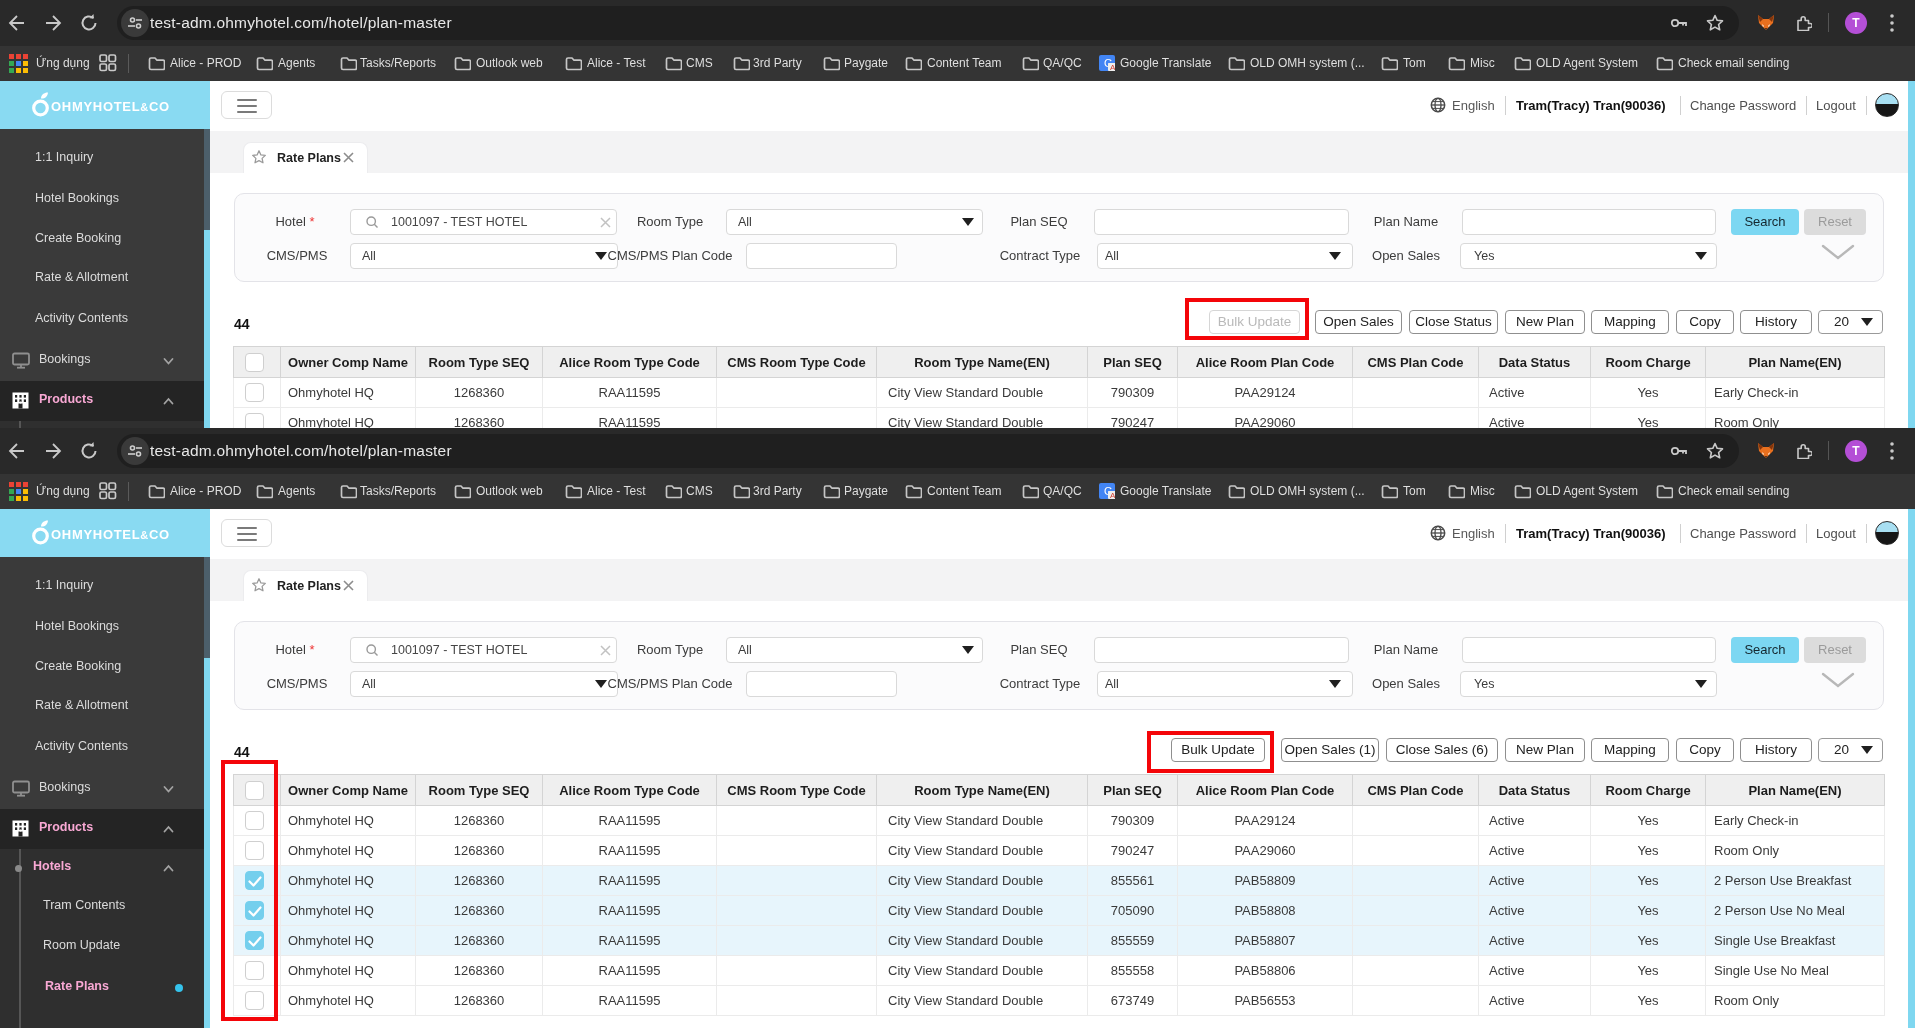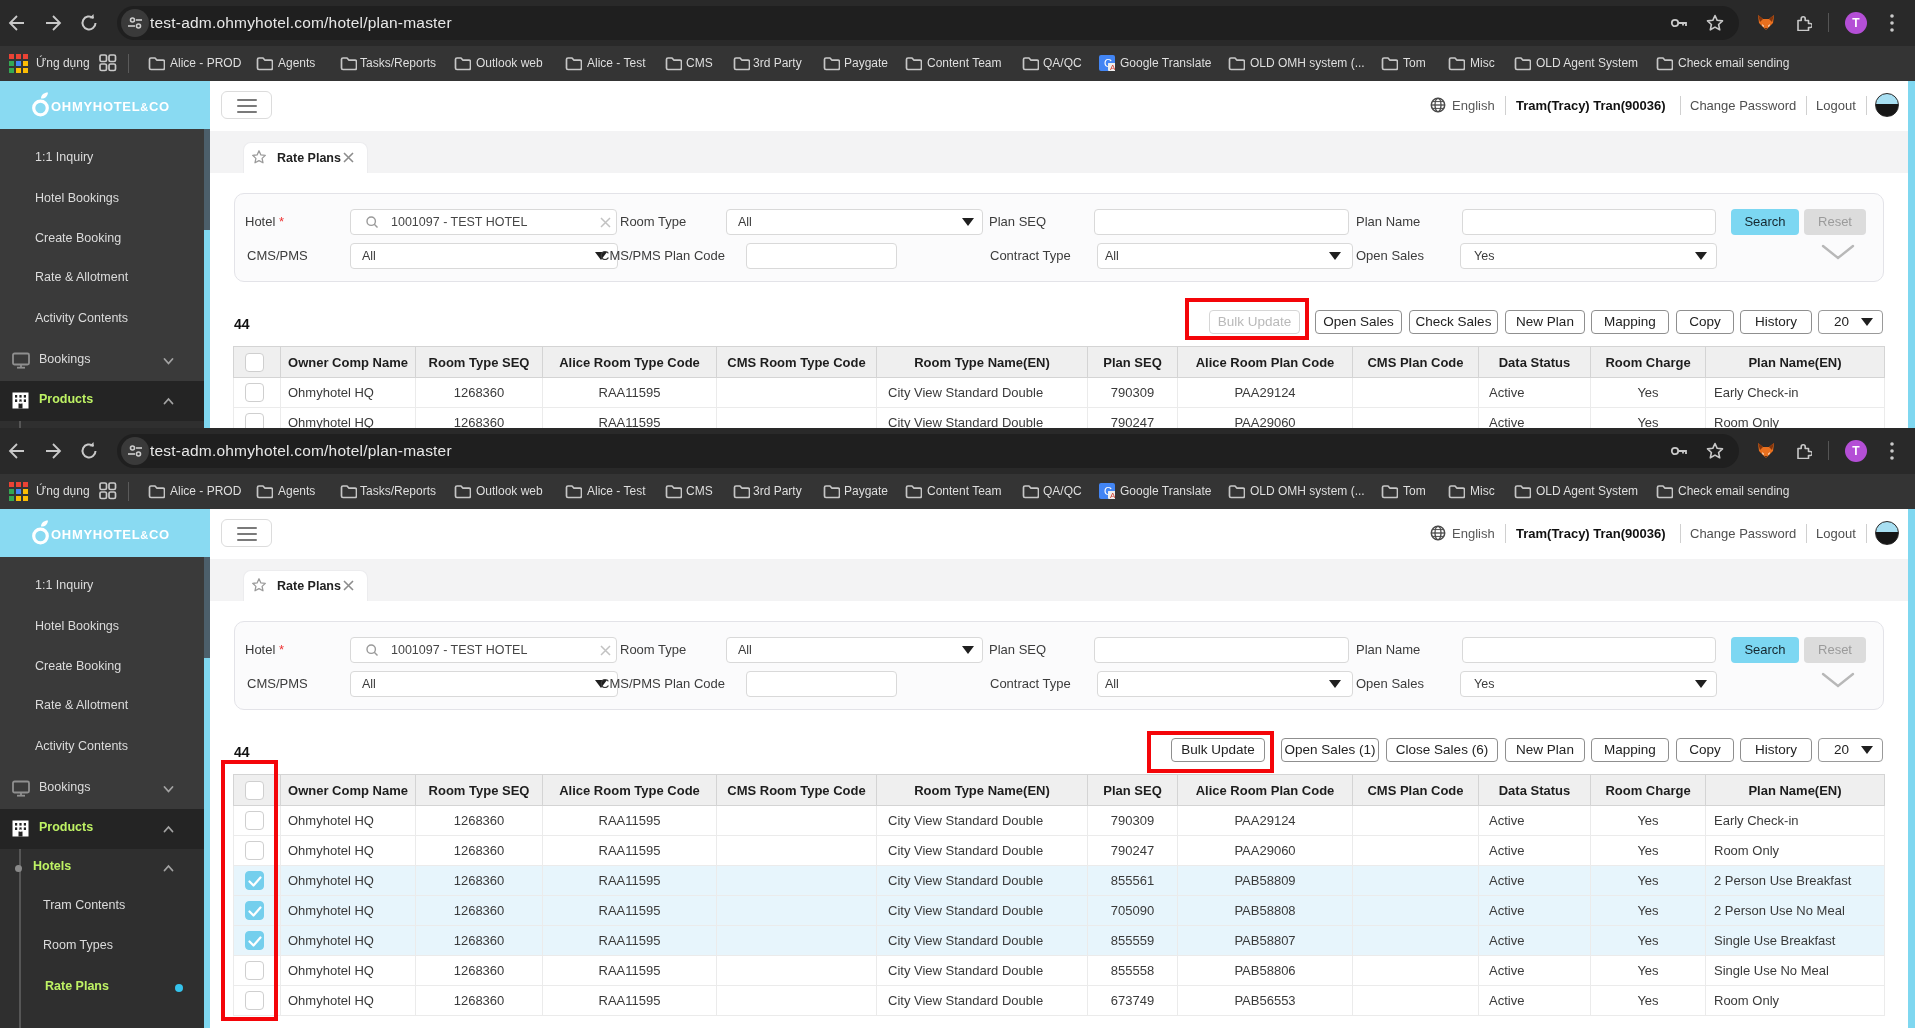"Hotel *" .flabel { text-align: left -> center }
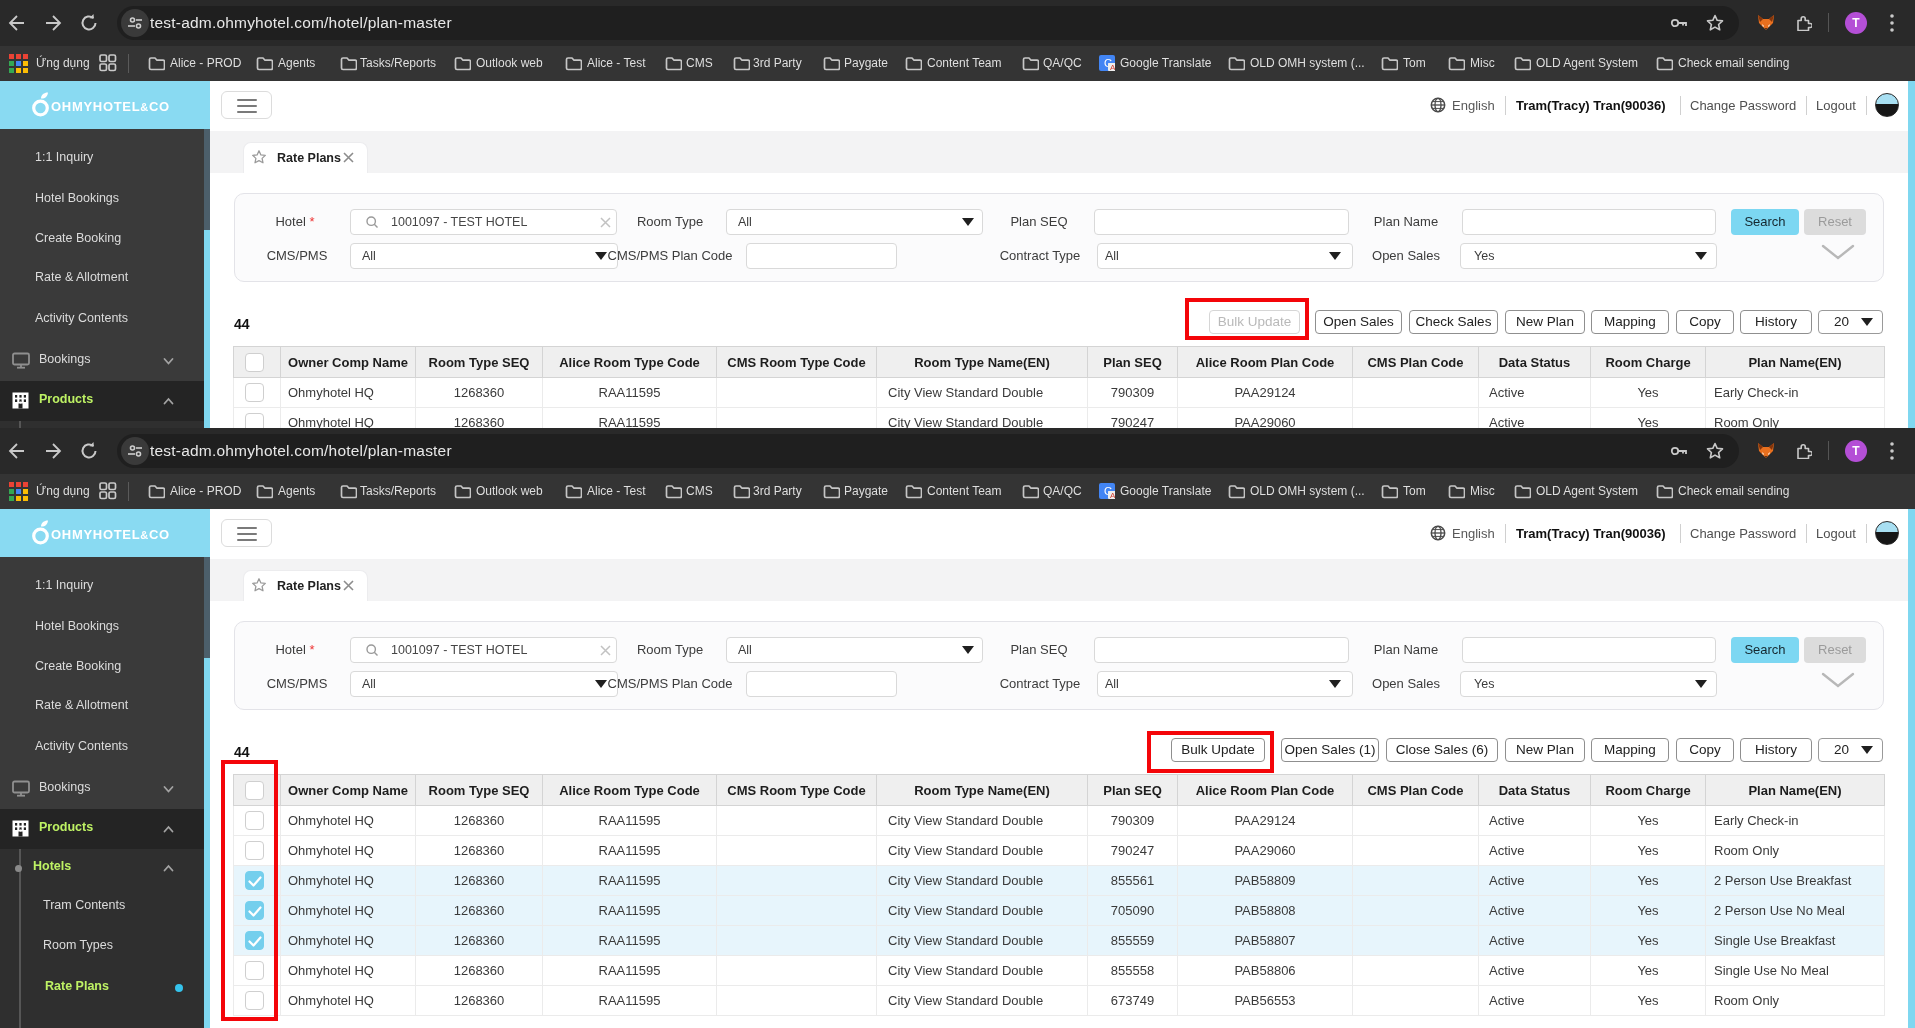"Check Sales" div.btn { text: Check Sales -> Close Status }
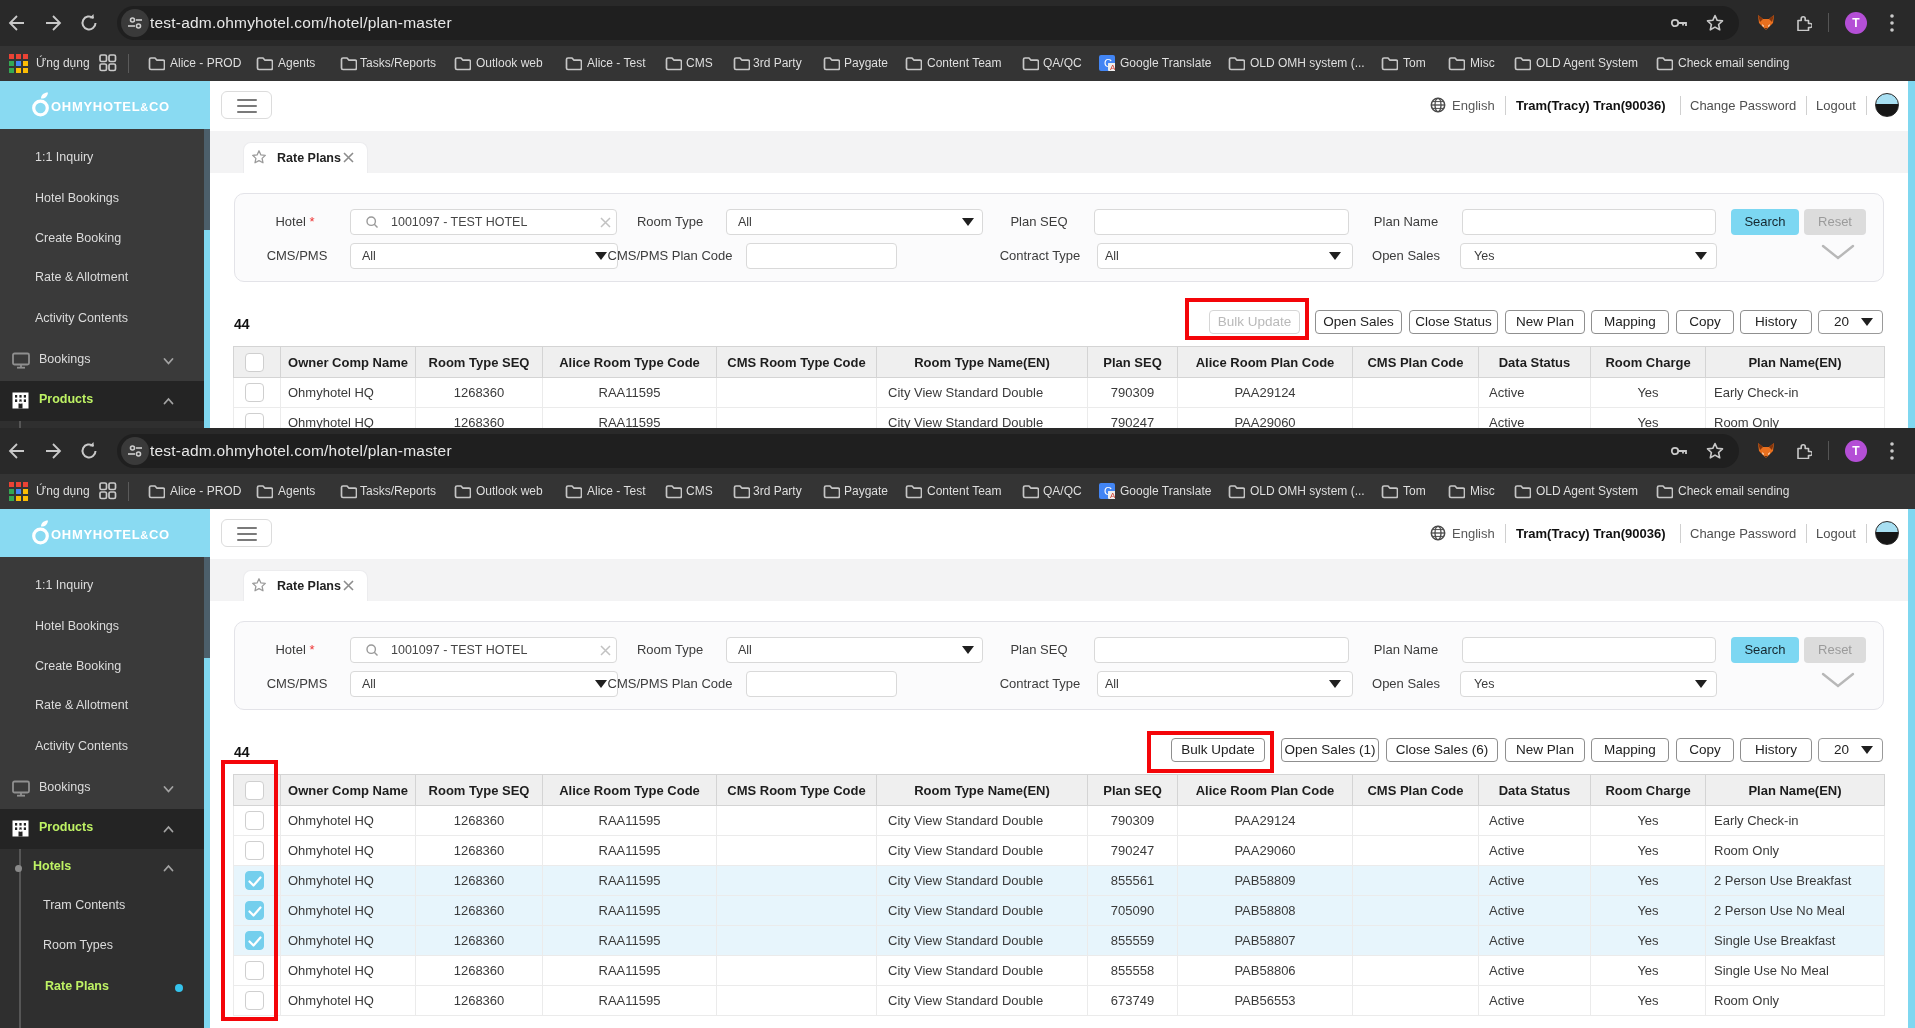"Products" .mitemb { color: #bef264 -> #f9a8d4 }
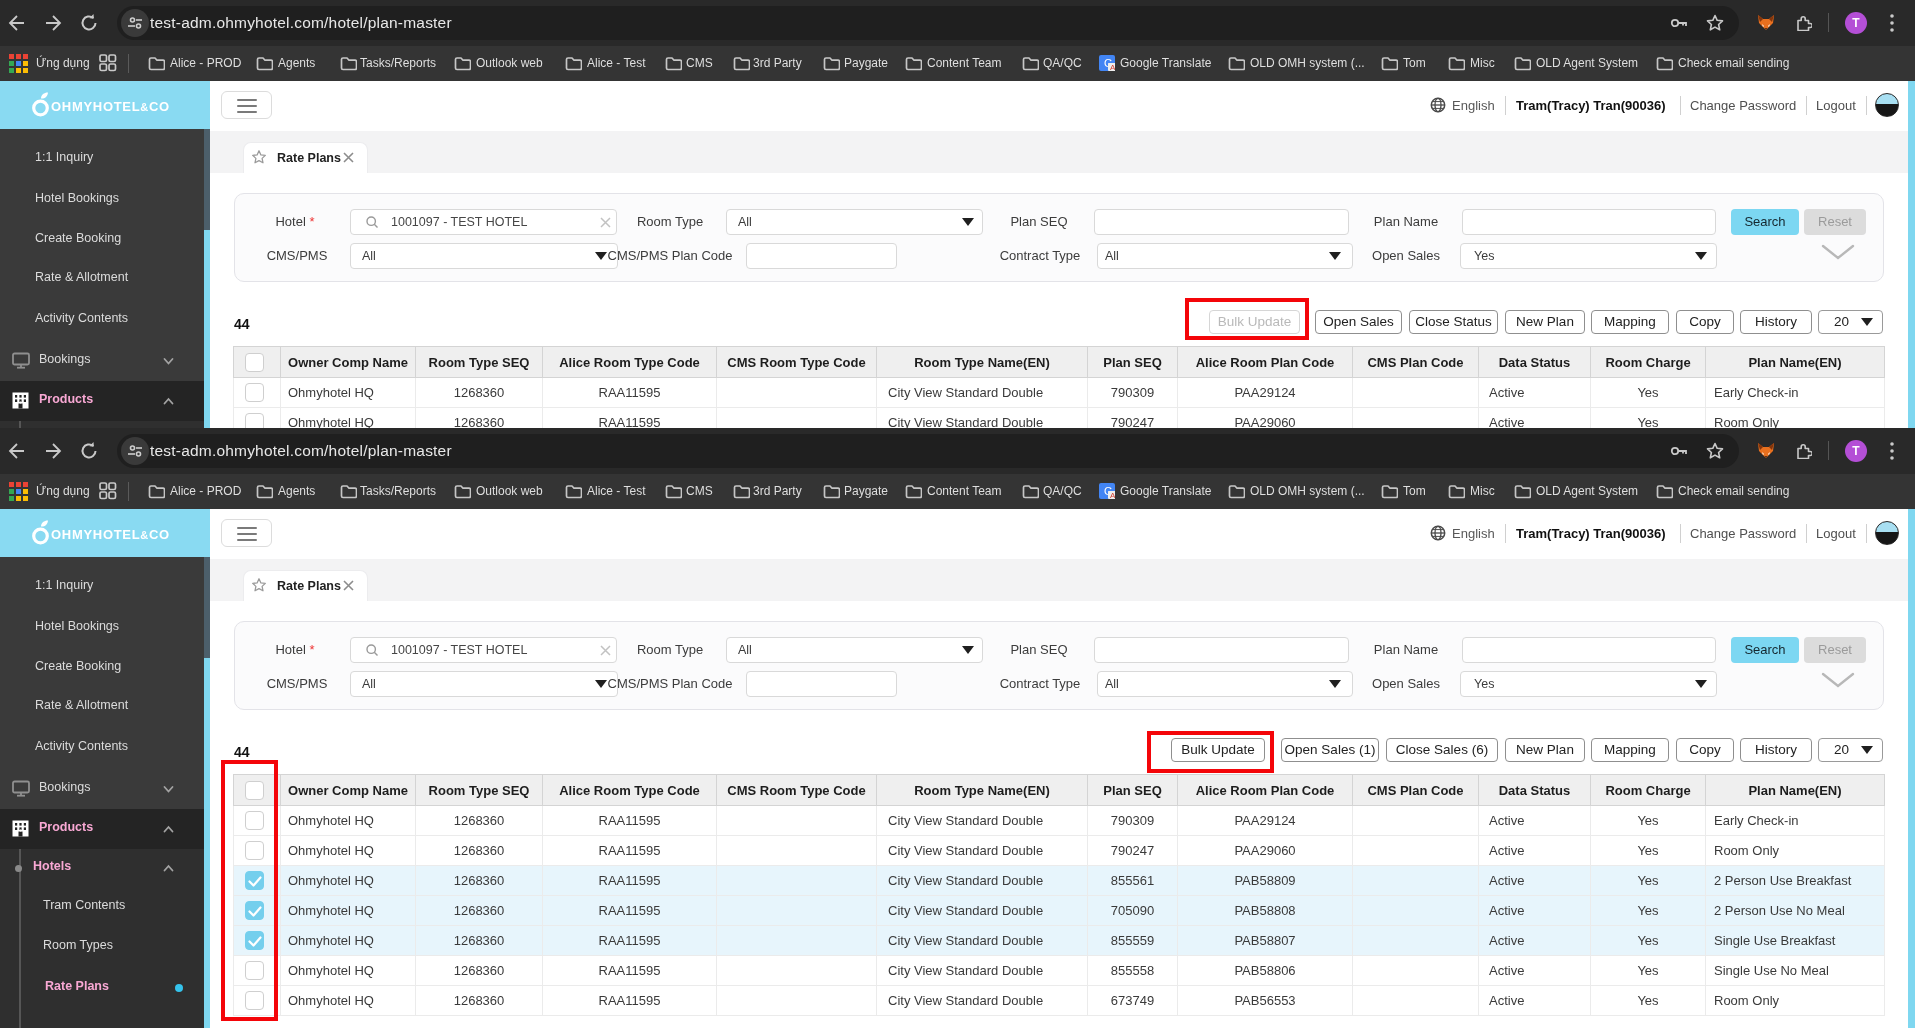"Room Types" div.mitem { text: Types -> Update }
